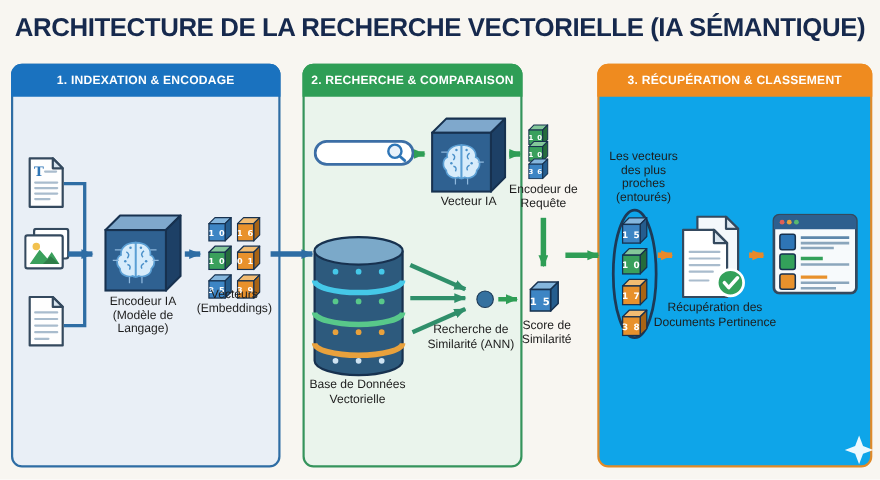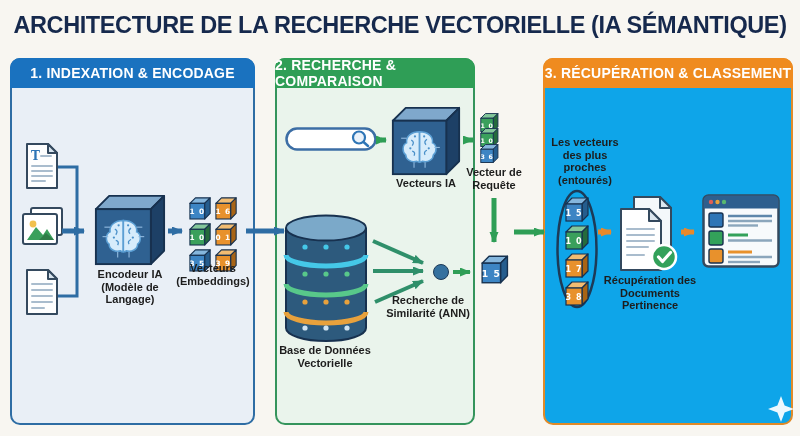"1. INDEXATION & ENCODAGE" .panel-header { font-size: 14px -> 11px }
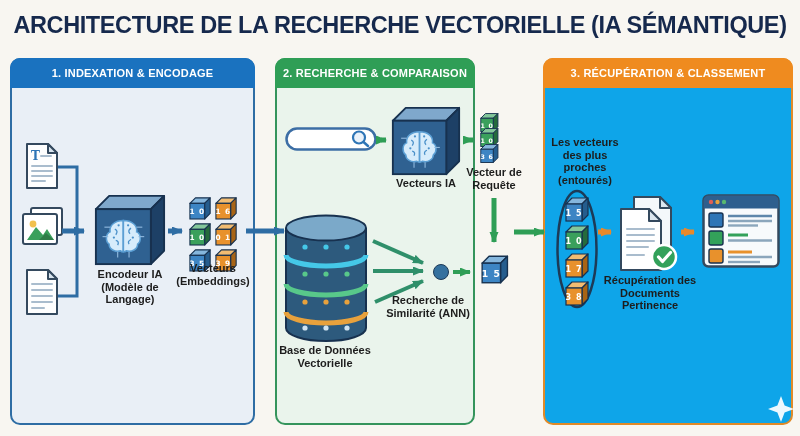"Les vecteurs des plus proches" .lbl { font-weight: bold -> normal }
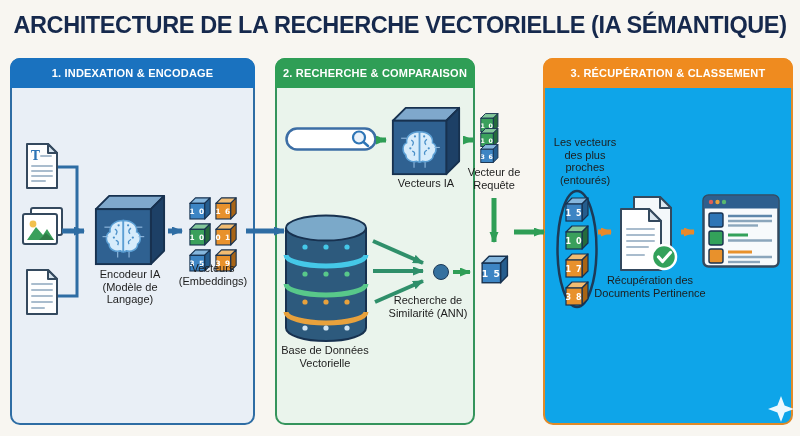"Vecteur de Requête" div.lbl { text: Vecteur -> Encodeur }
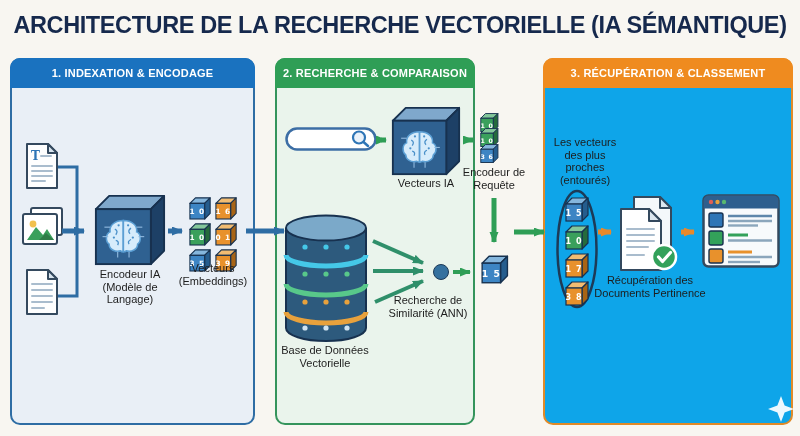"Vecteurs IA" div.lbl { text: Vecteurs -> Vecteur }
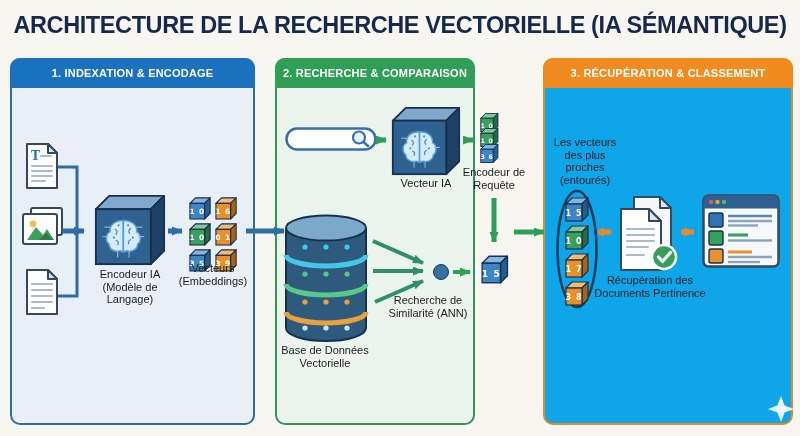"Score de Similarité" div.lbl { html: none -> <div>Score de Similarité</div> }
